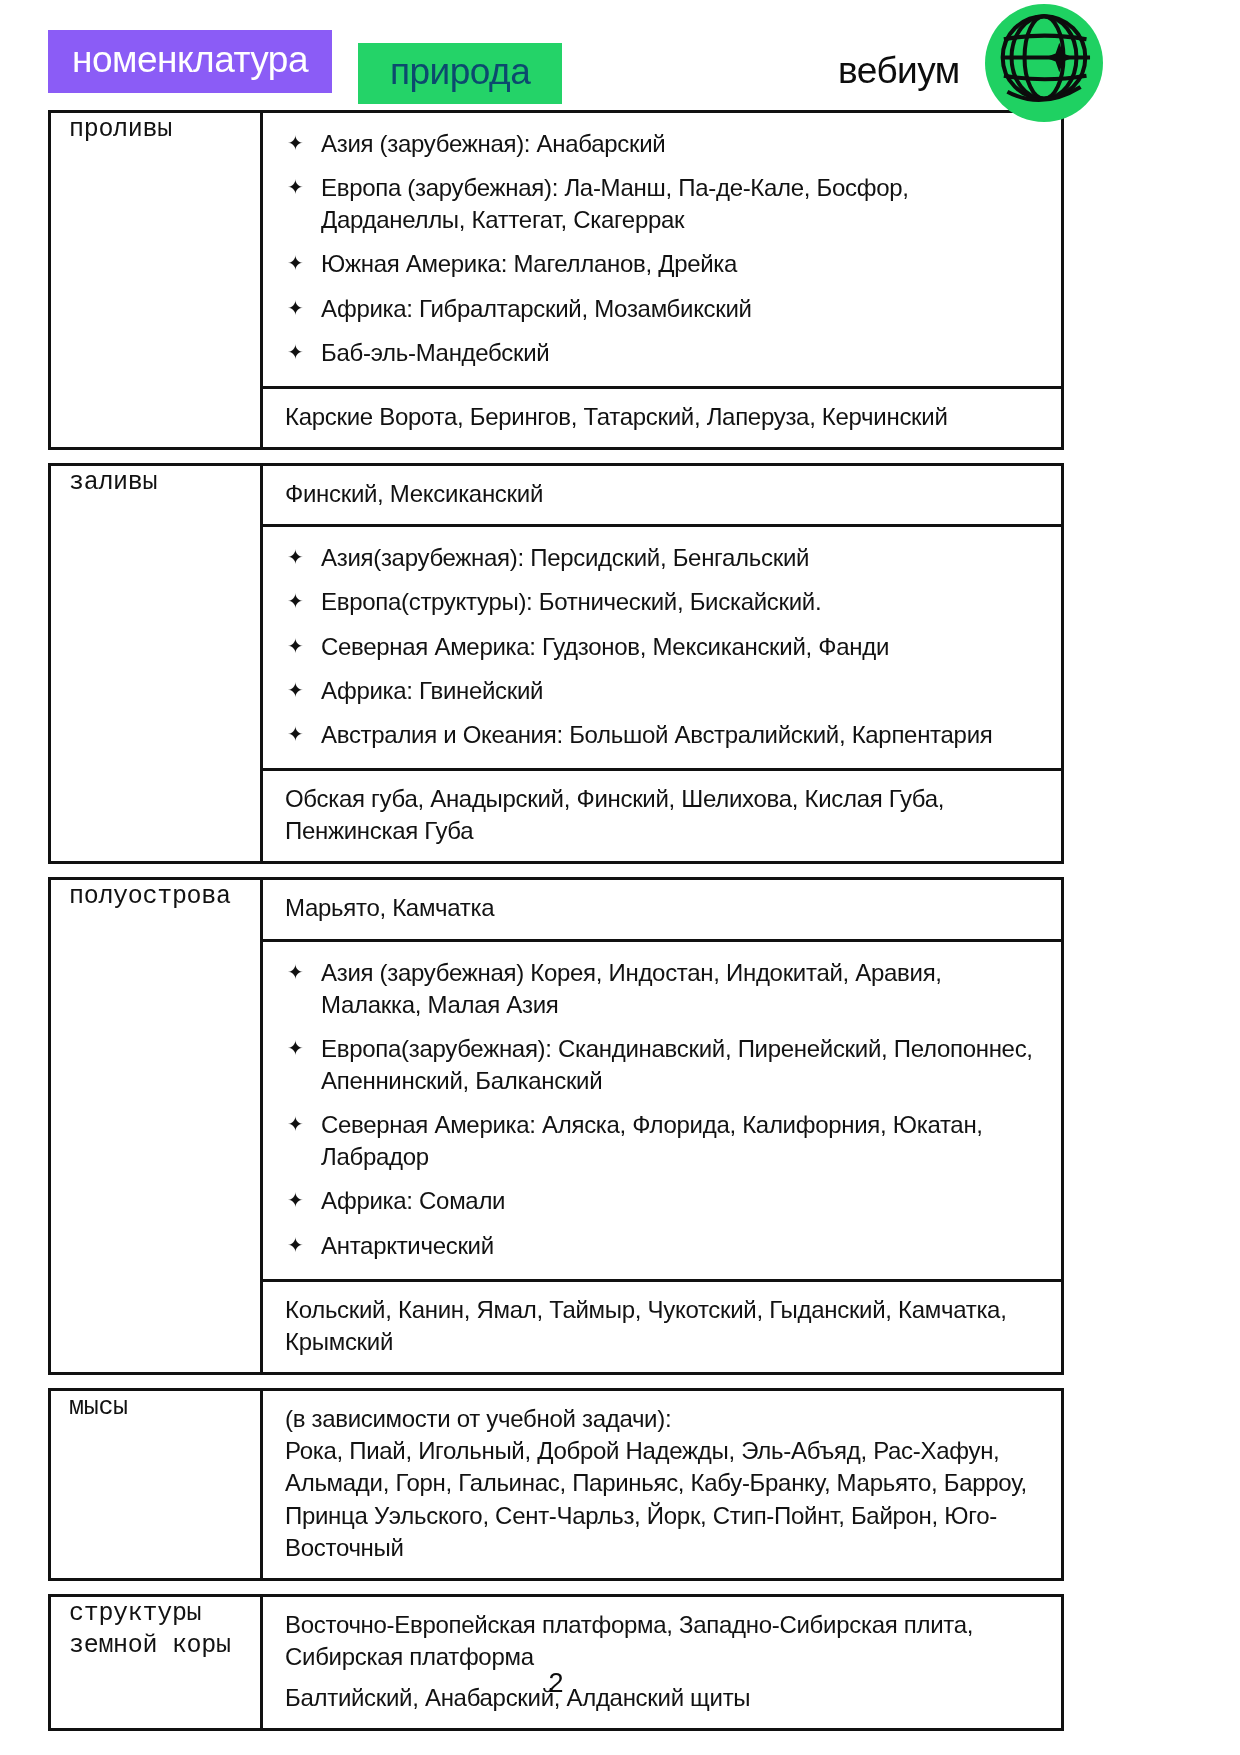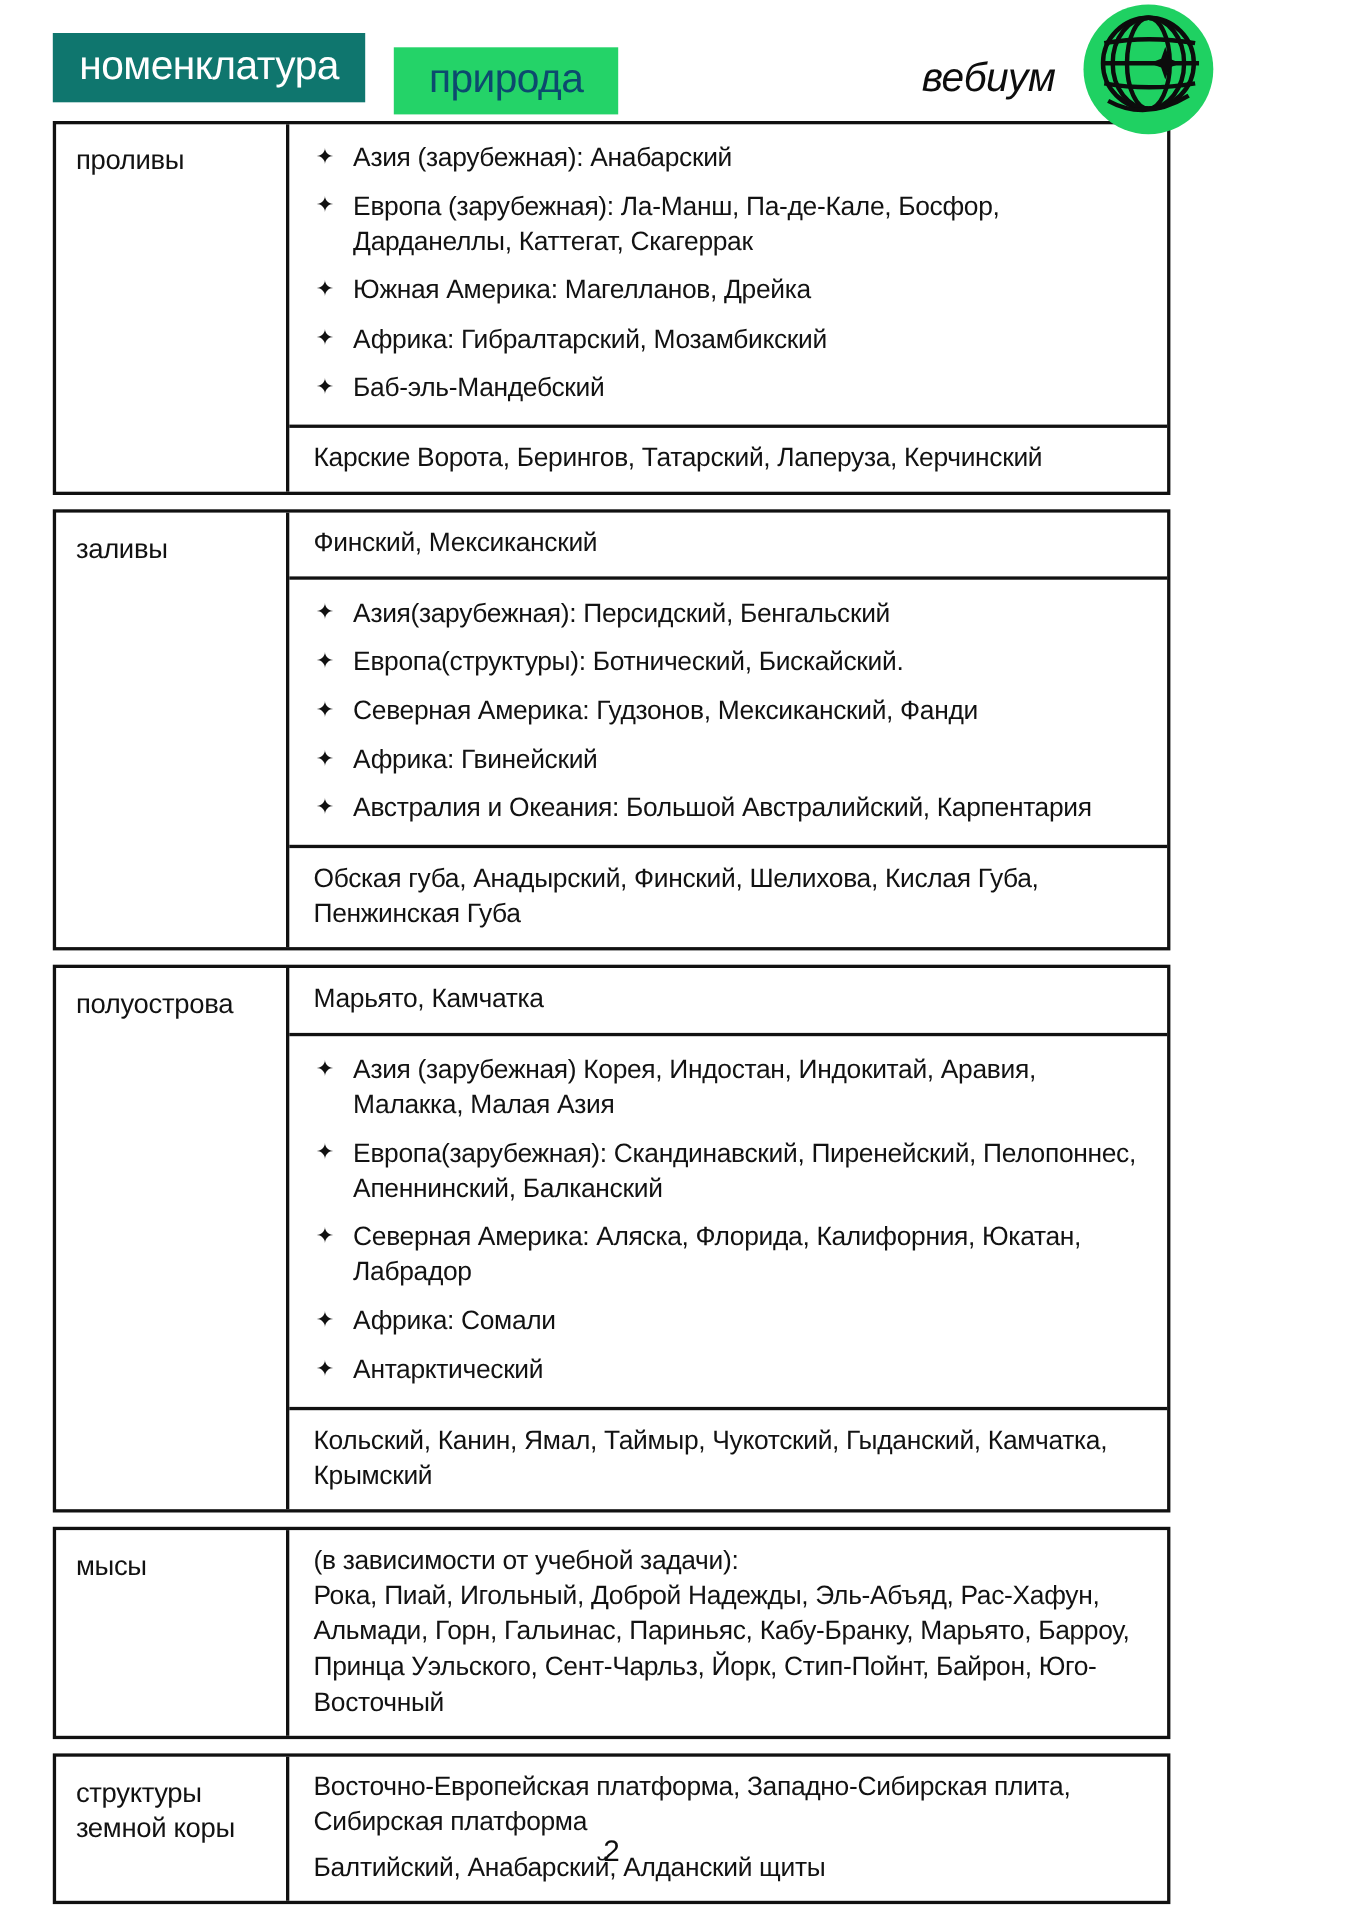"номенклатура" .badge-black { background: #0f766e -> #8b5cf6 }
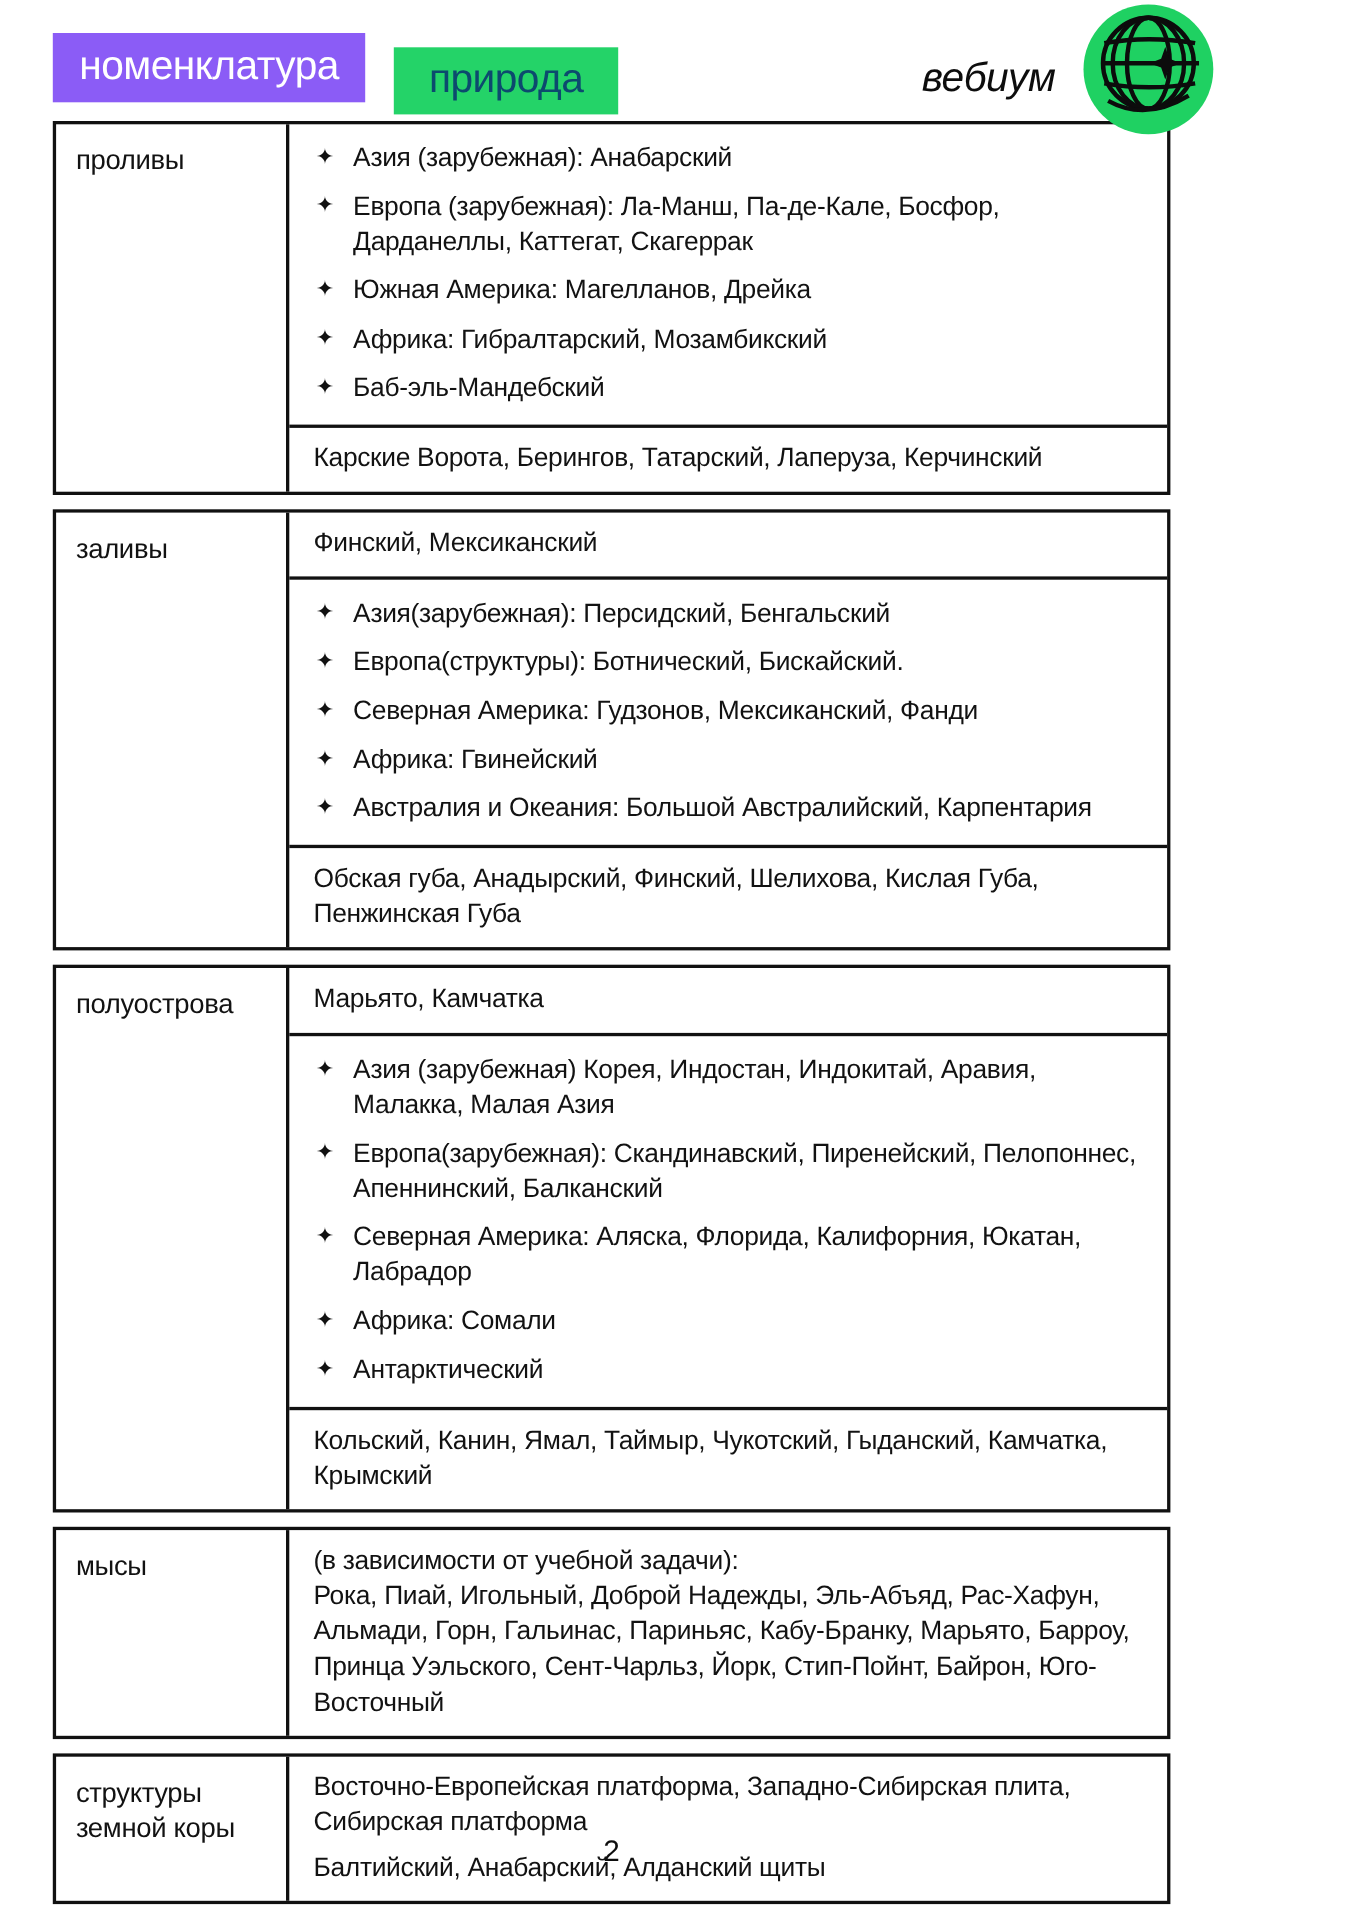"вебиум" .brand { font-style: italic -> none }
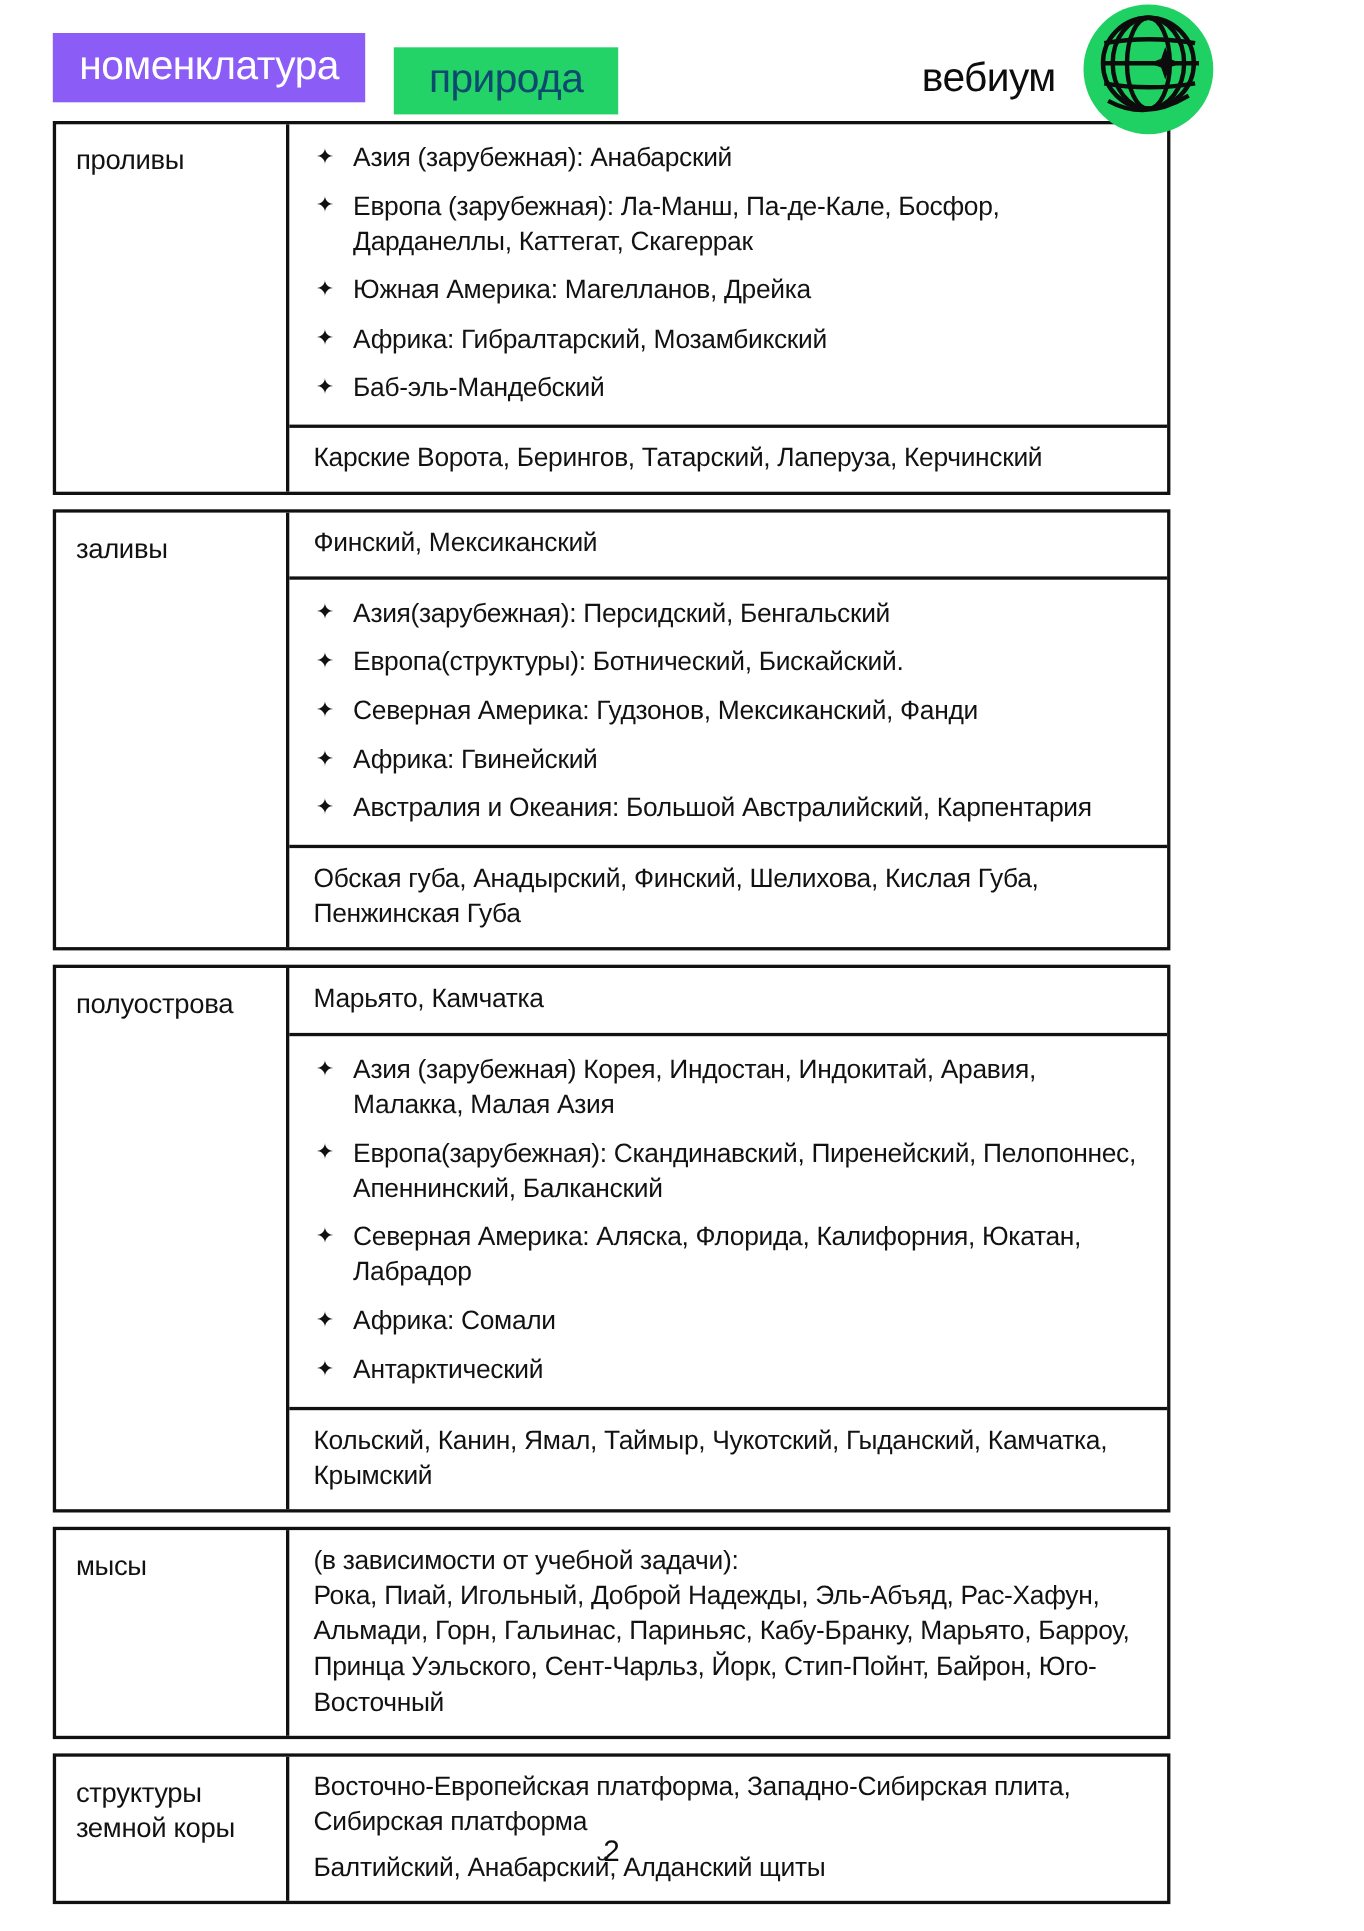"проливы" .t-label { font-family: none -> Liberation Mono, monospace; padding: 17px 14px 14px 18px -> 1px 14px 14px 18px }
